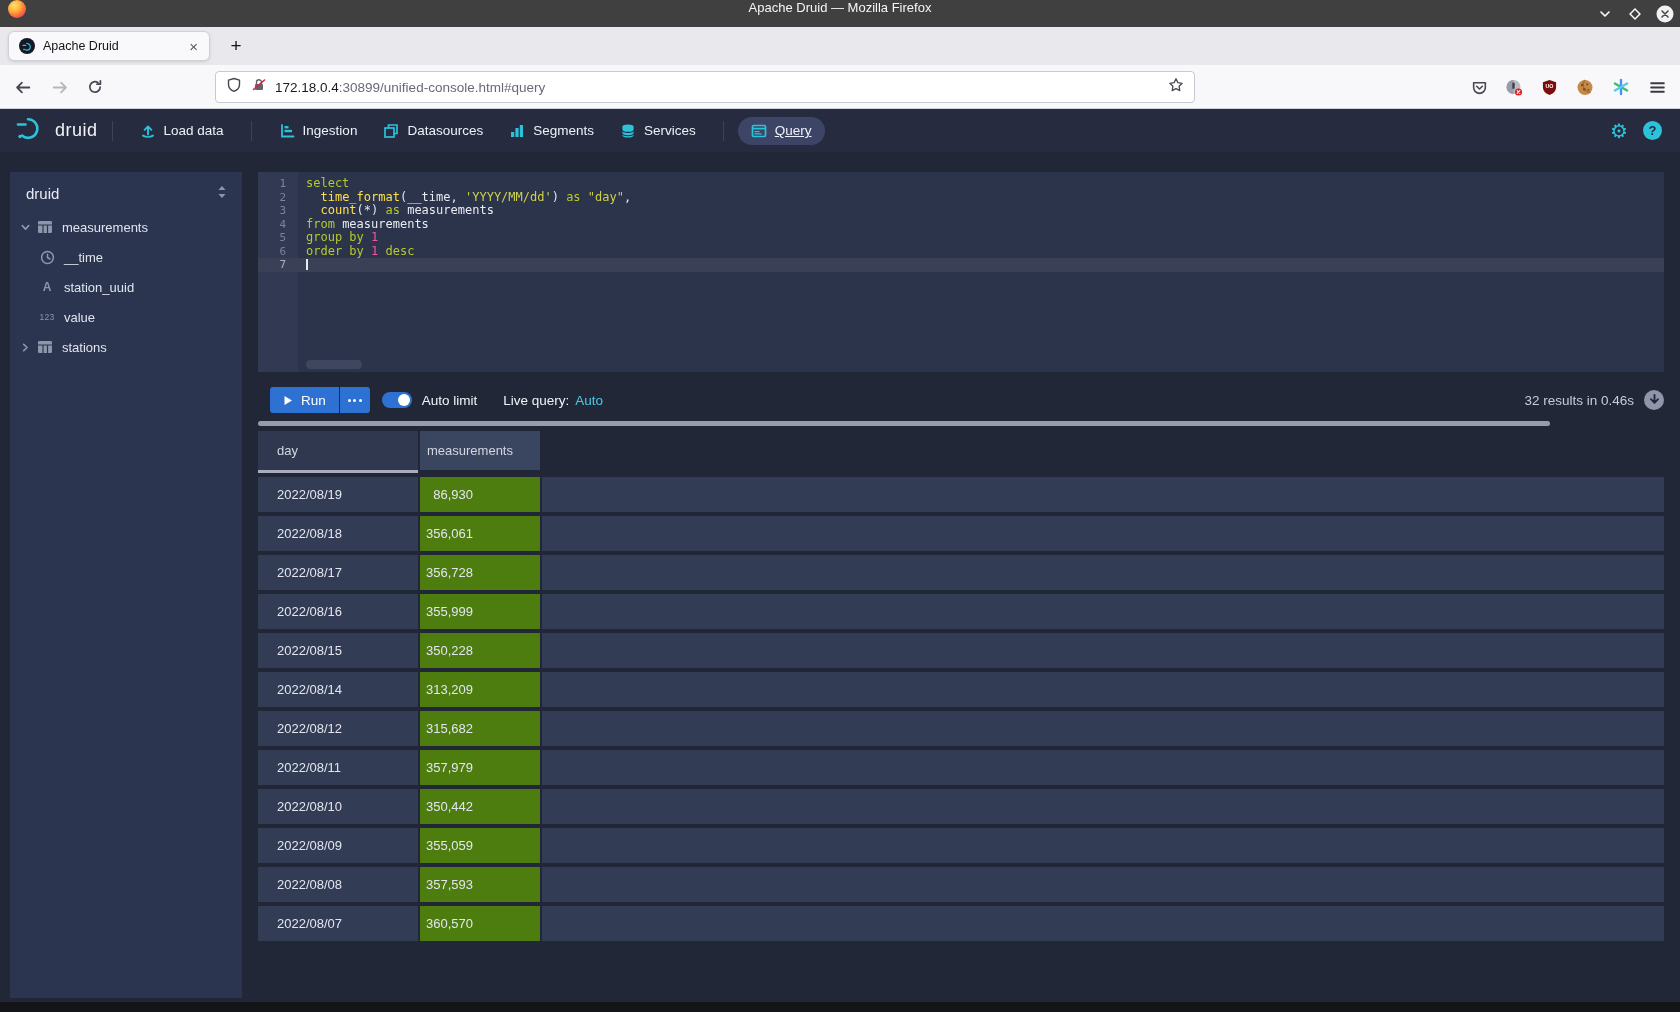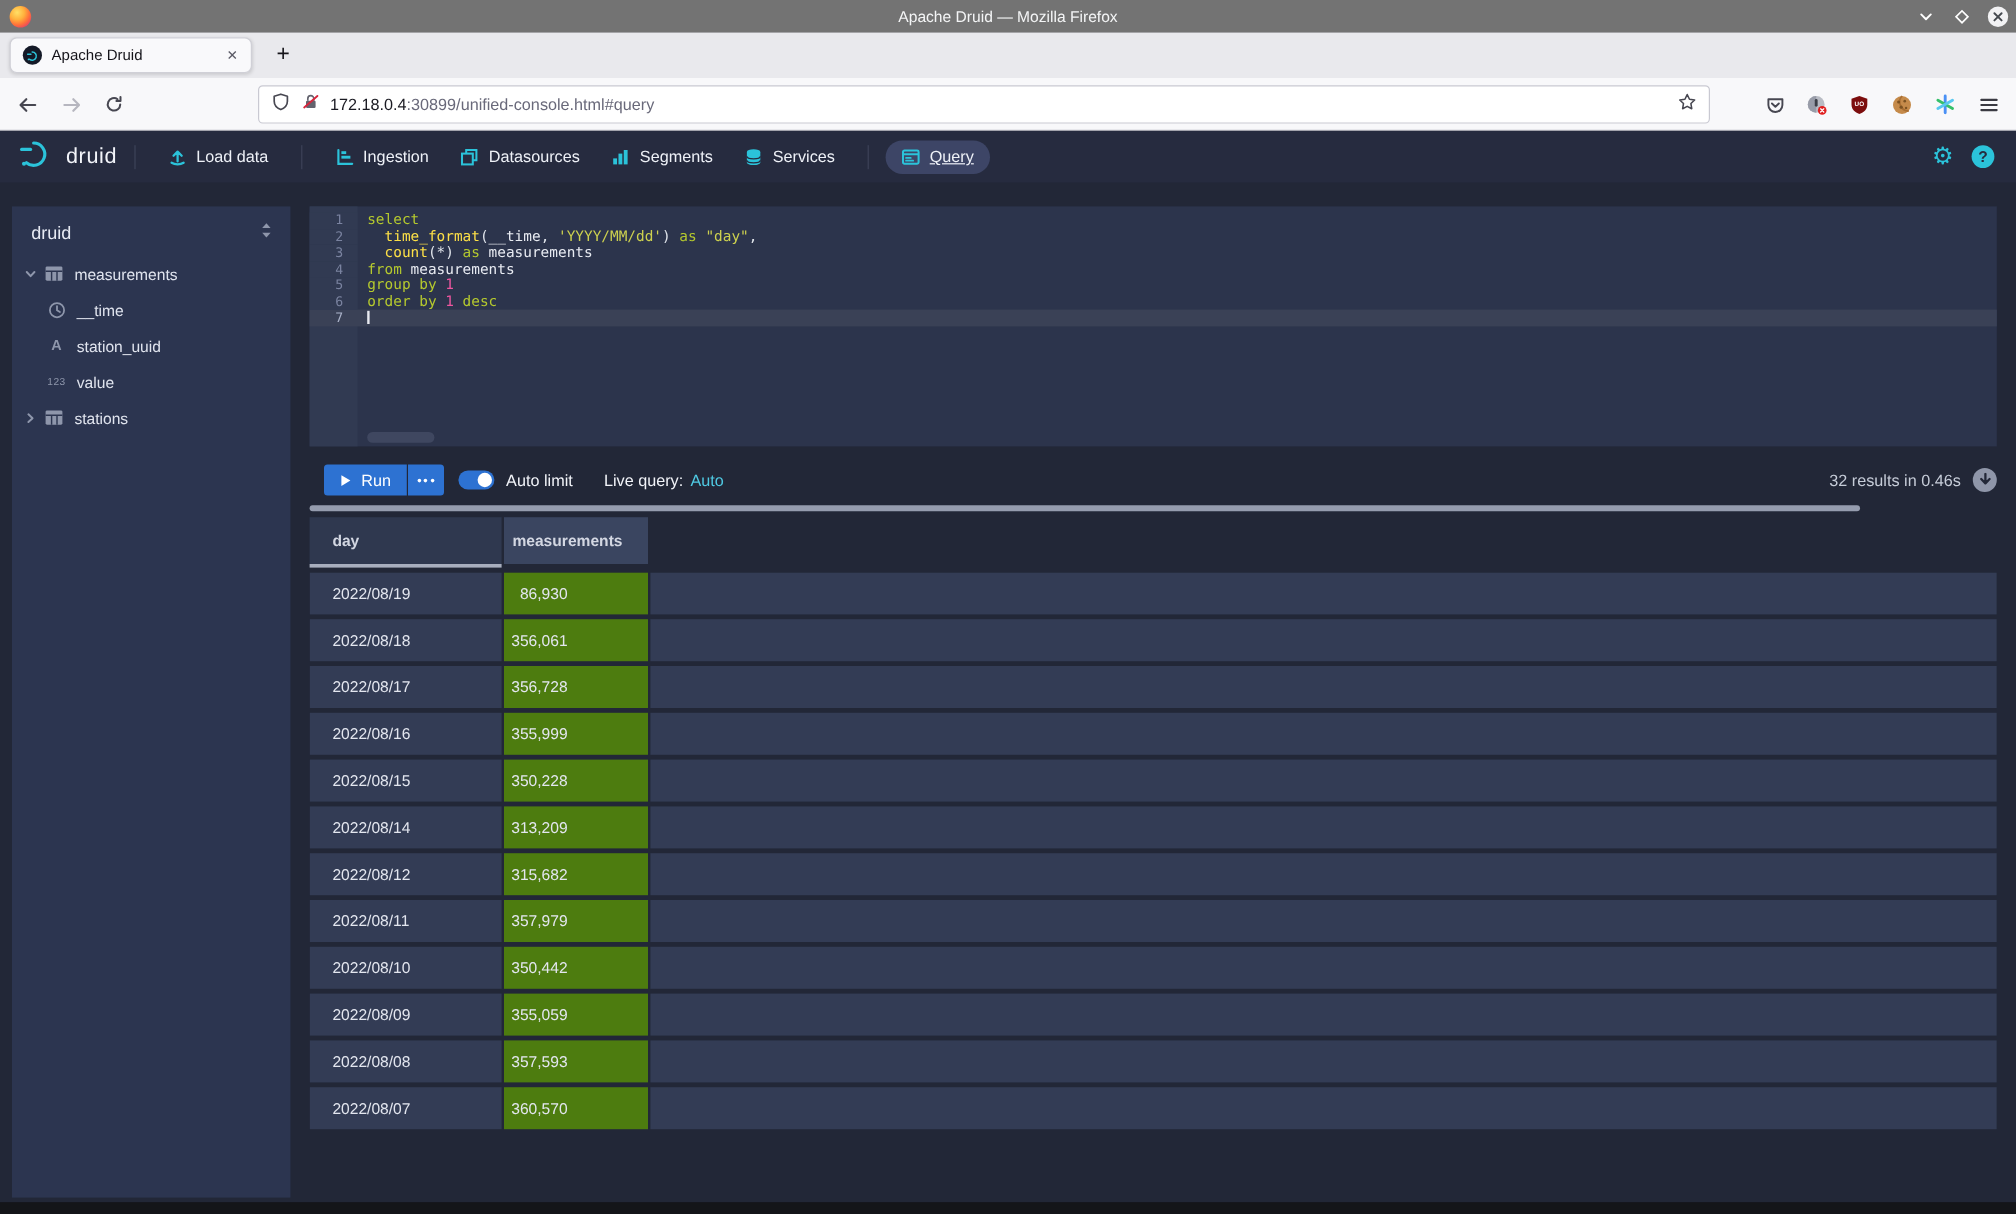"Apache Druid — Mozilla Firefox" .titlebar { align-items: center -> flex-start; background: #737373 -> #404040 }
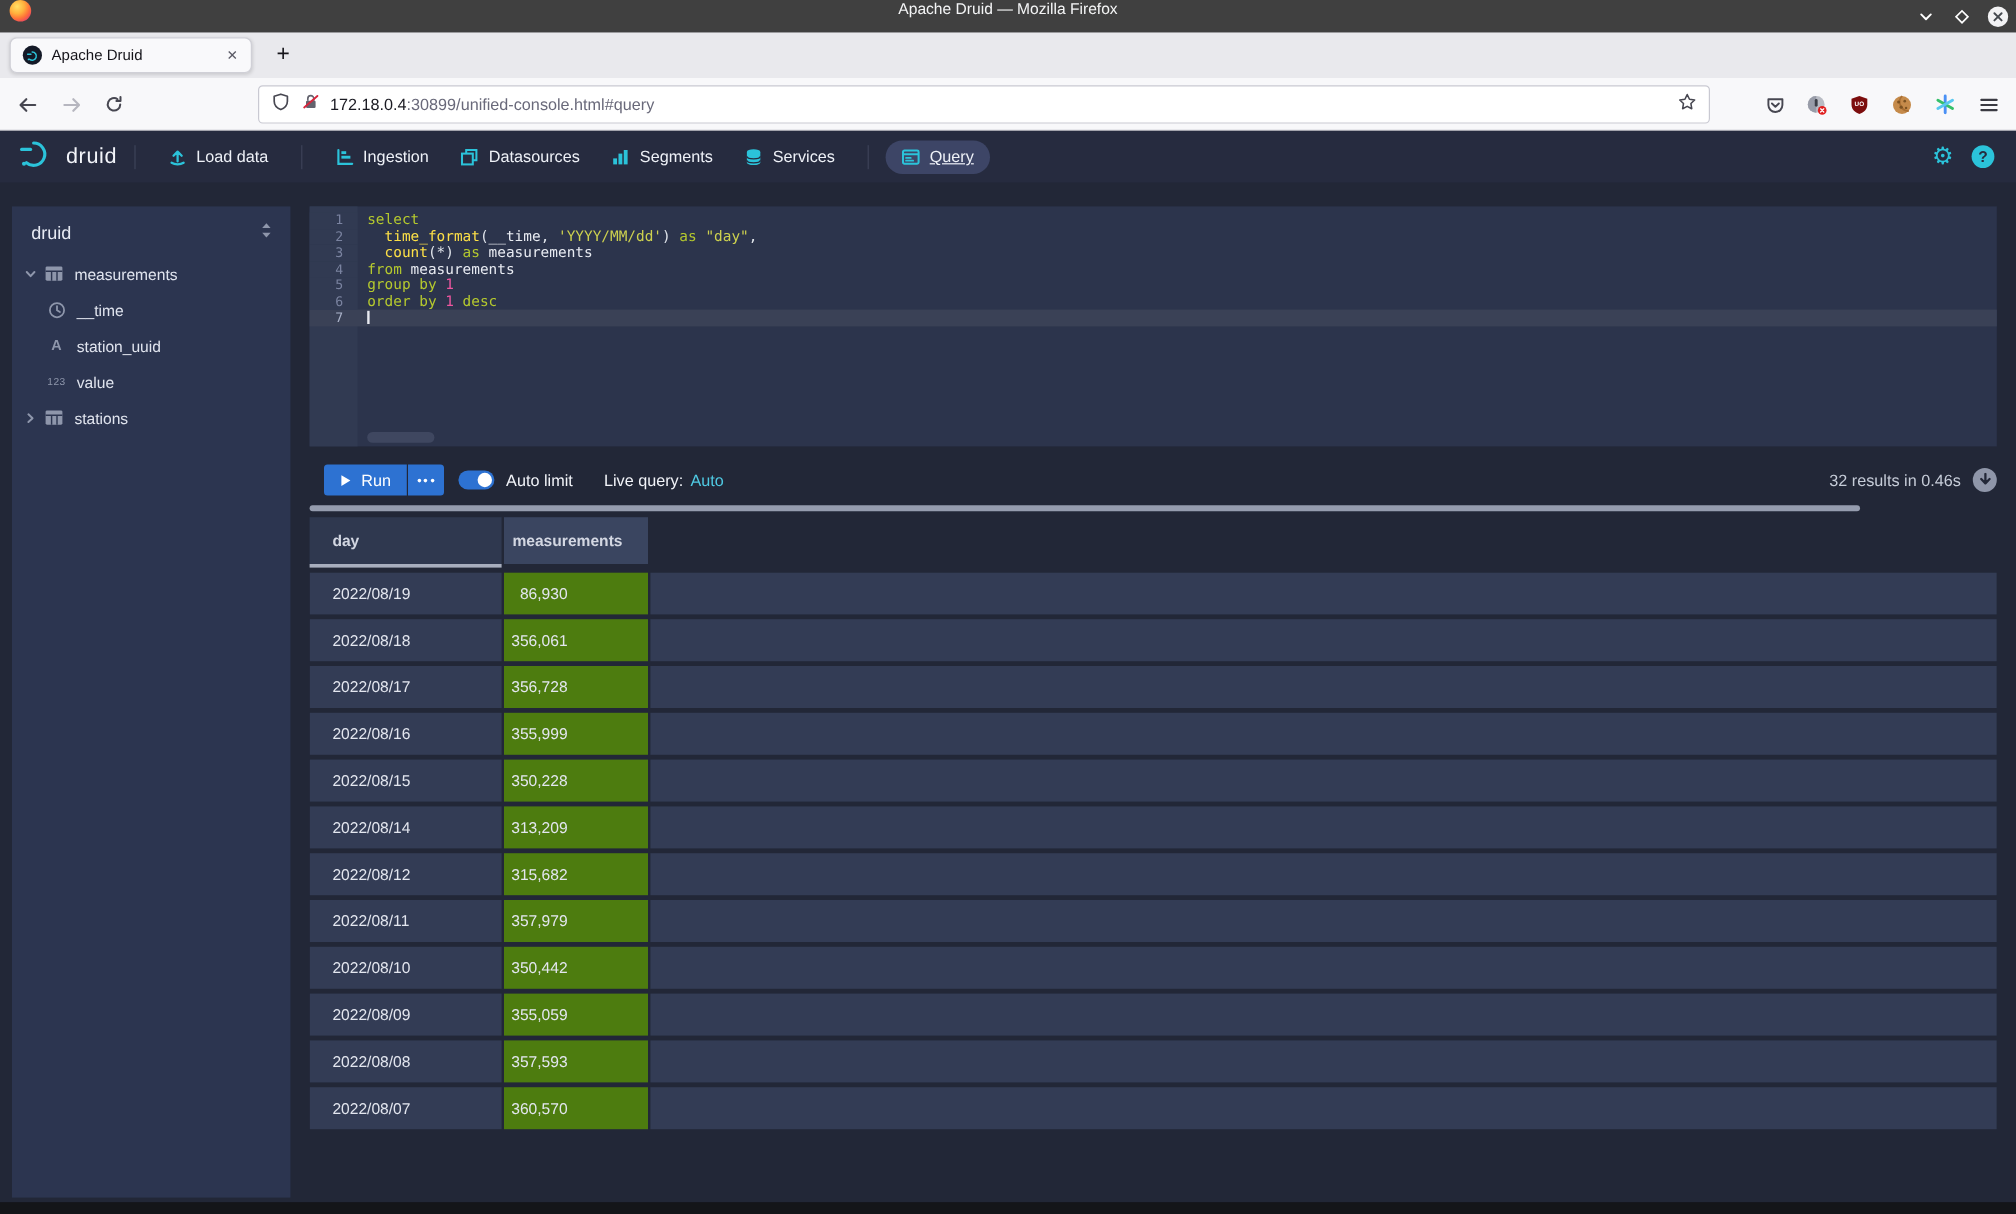"172.18.0.4:30899/unified-console.html#qu" .urlbar { width: 1210px -> 980px }
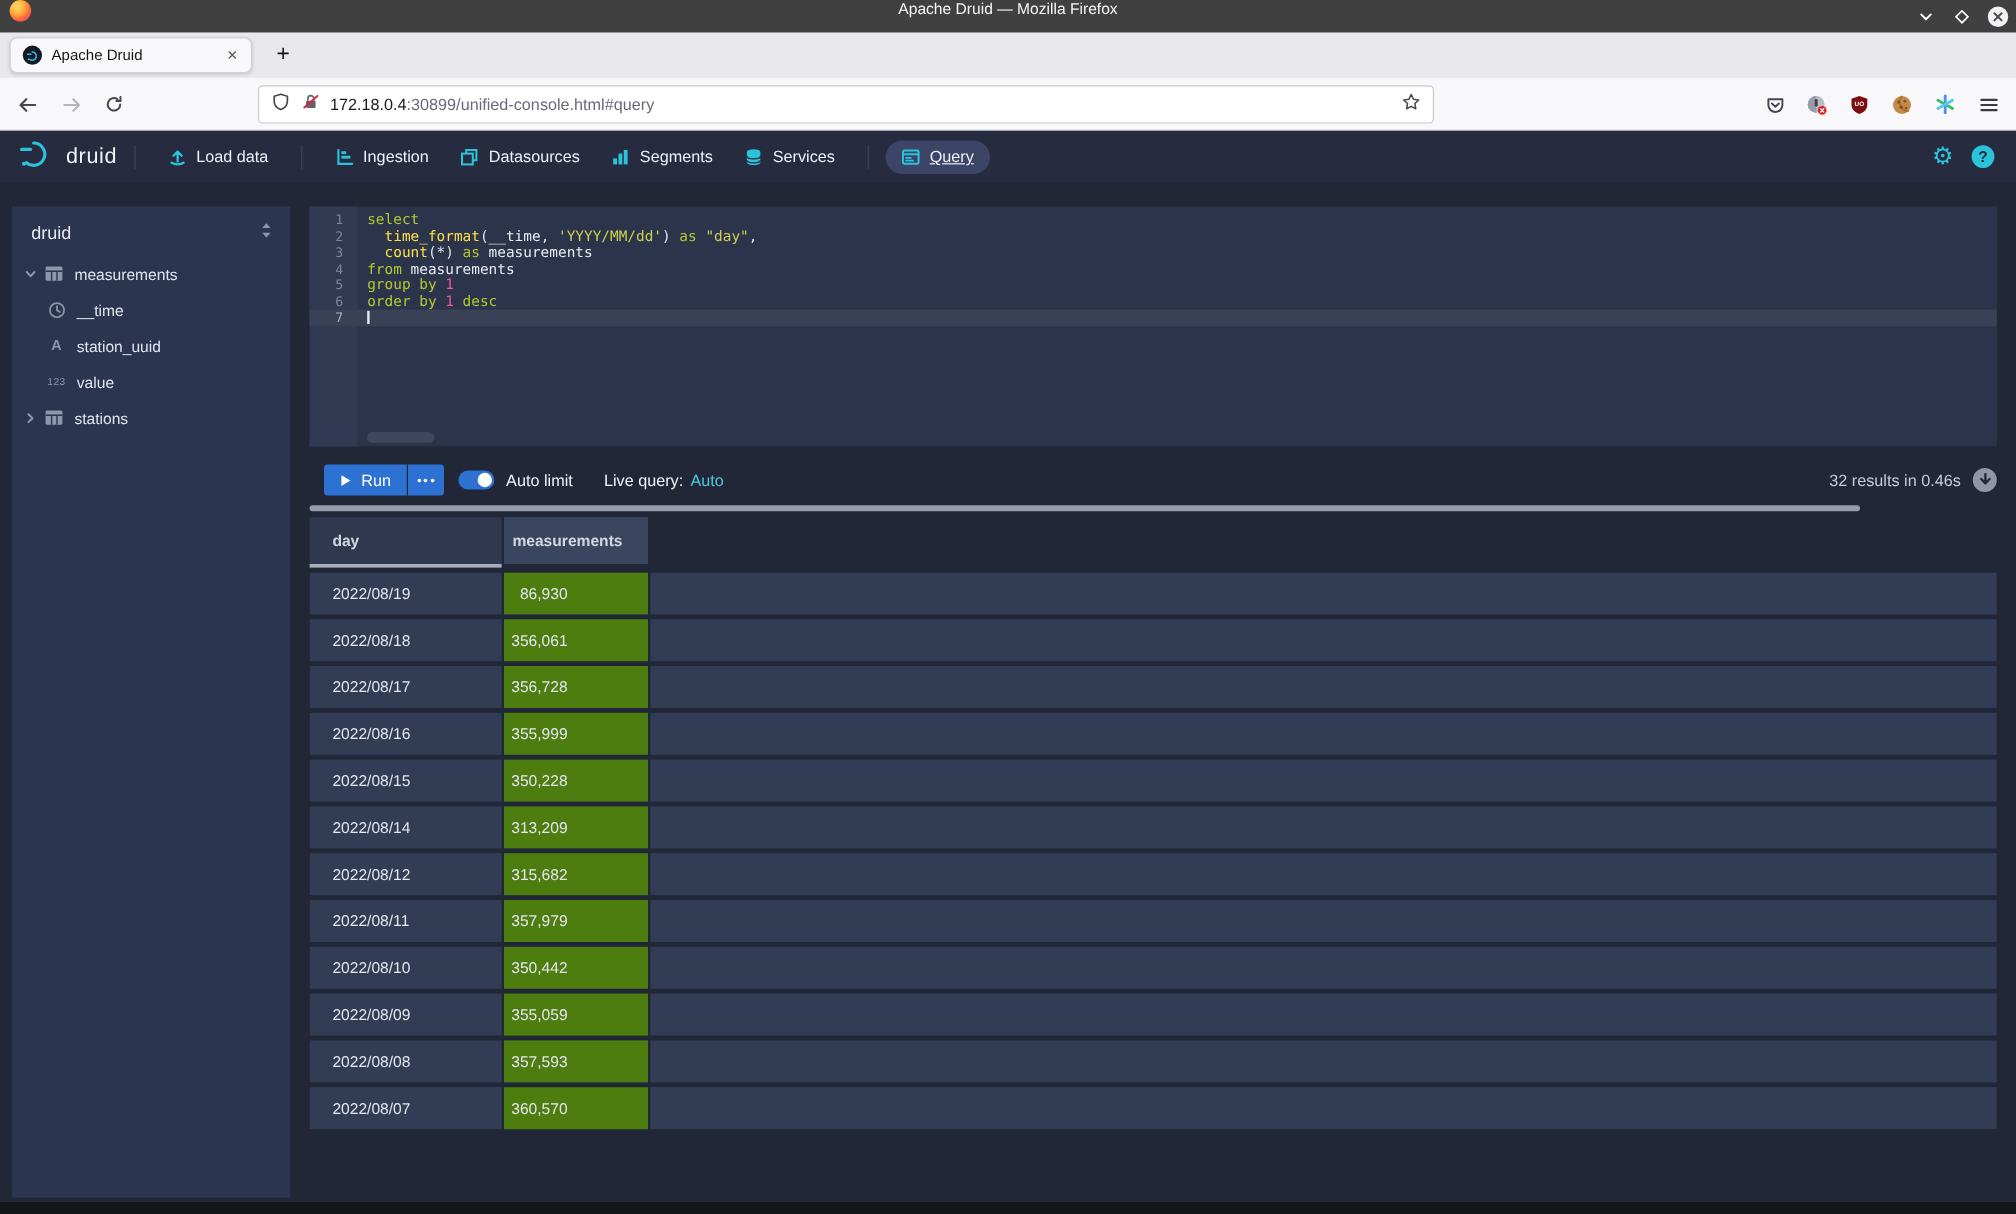"day" .thead { font-weight: bold -> none }
